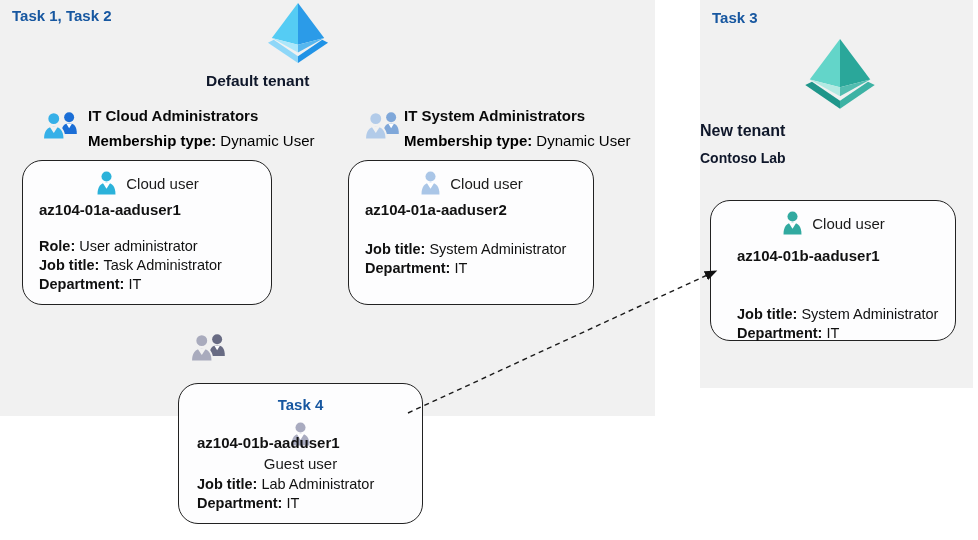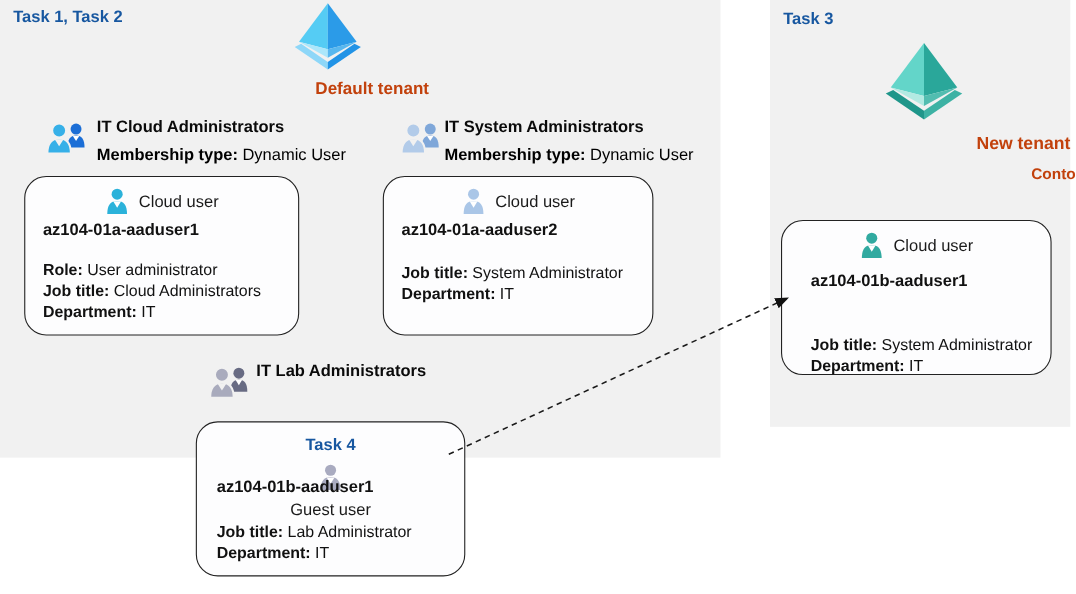"Default tenant" .tenant-name { color: #c2410c -> #0f172a; text-align: right -> left }
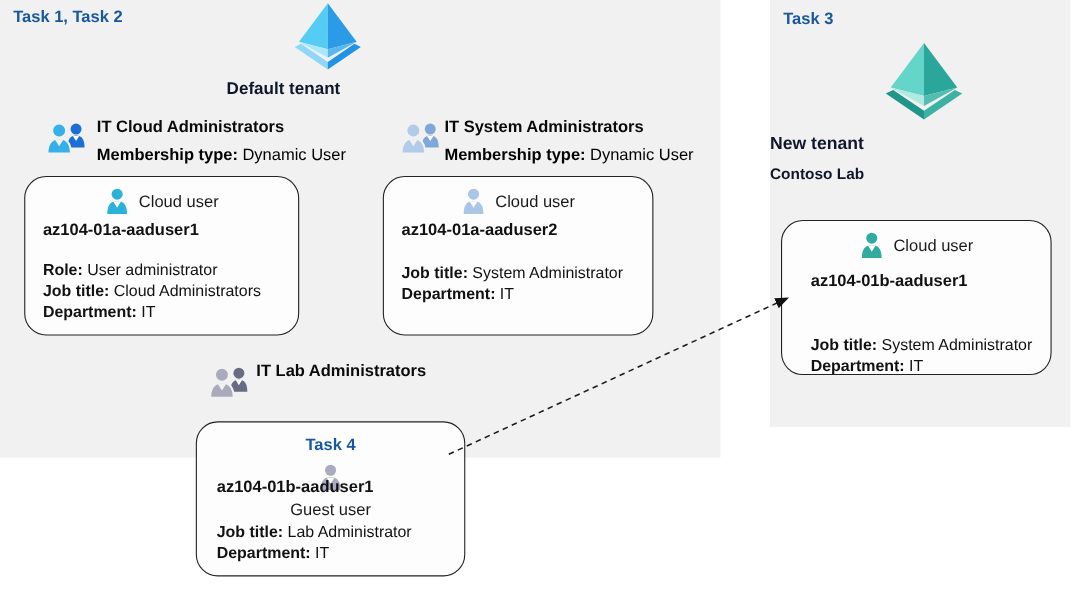"Cloud Administrators" span { text: Cloud Administrators -> Task Administrator }
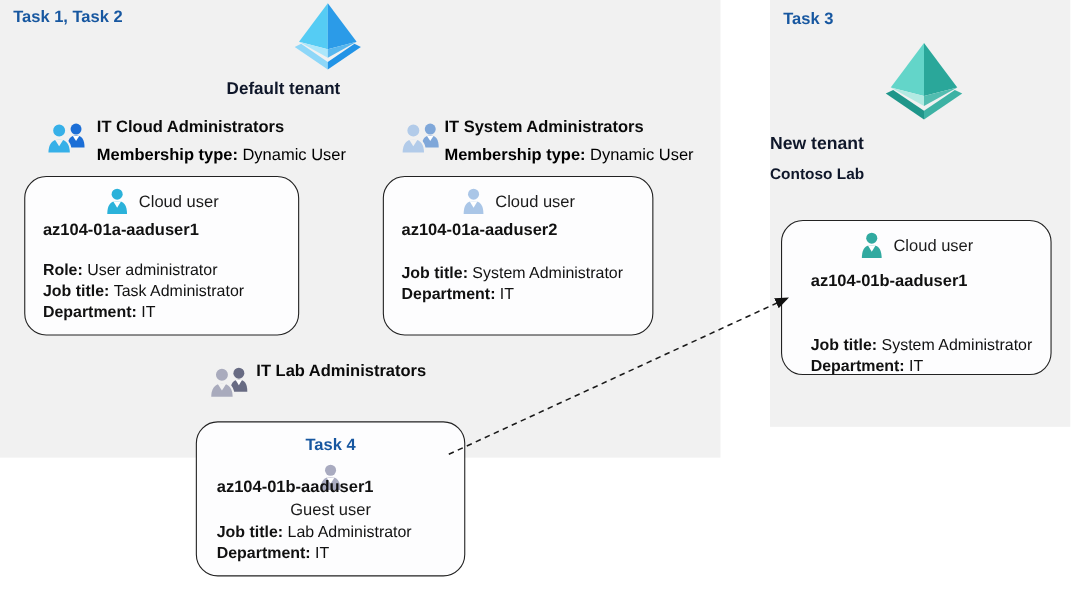"IT Lab Administrators" div.group-title { html: <div>IT Lab Administrators</div> -> none }
